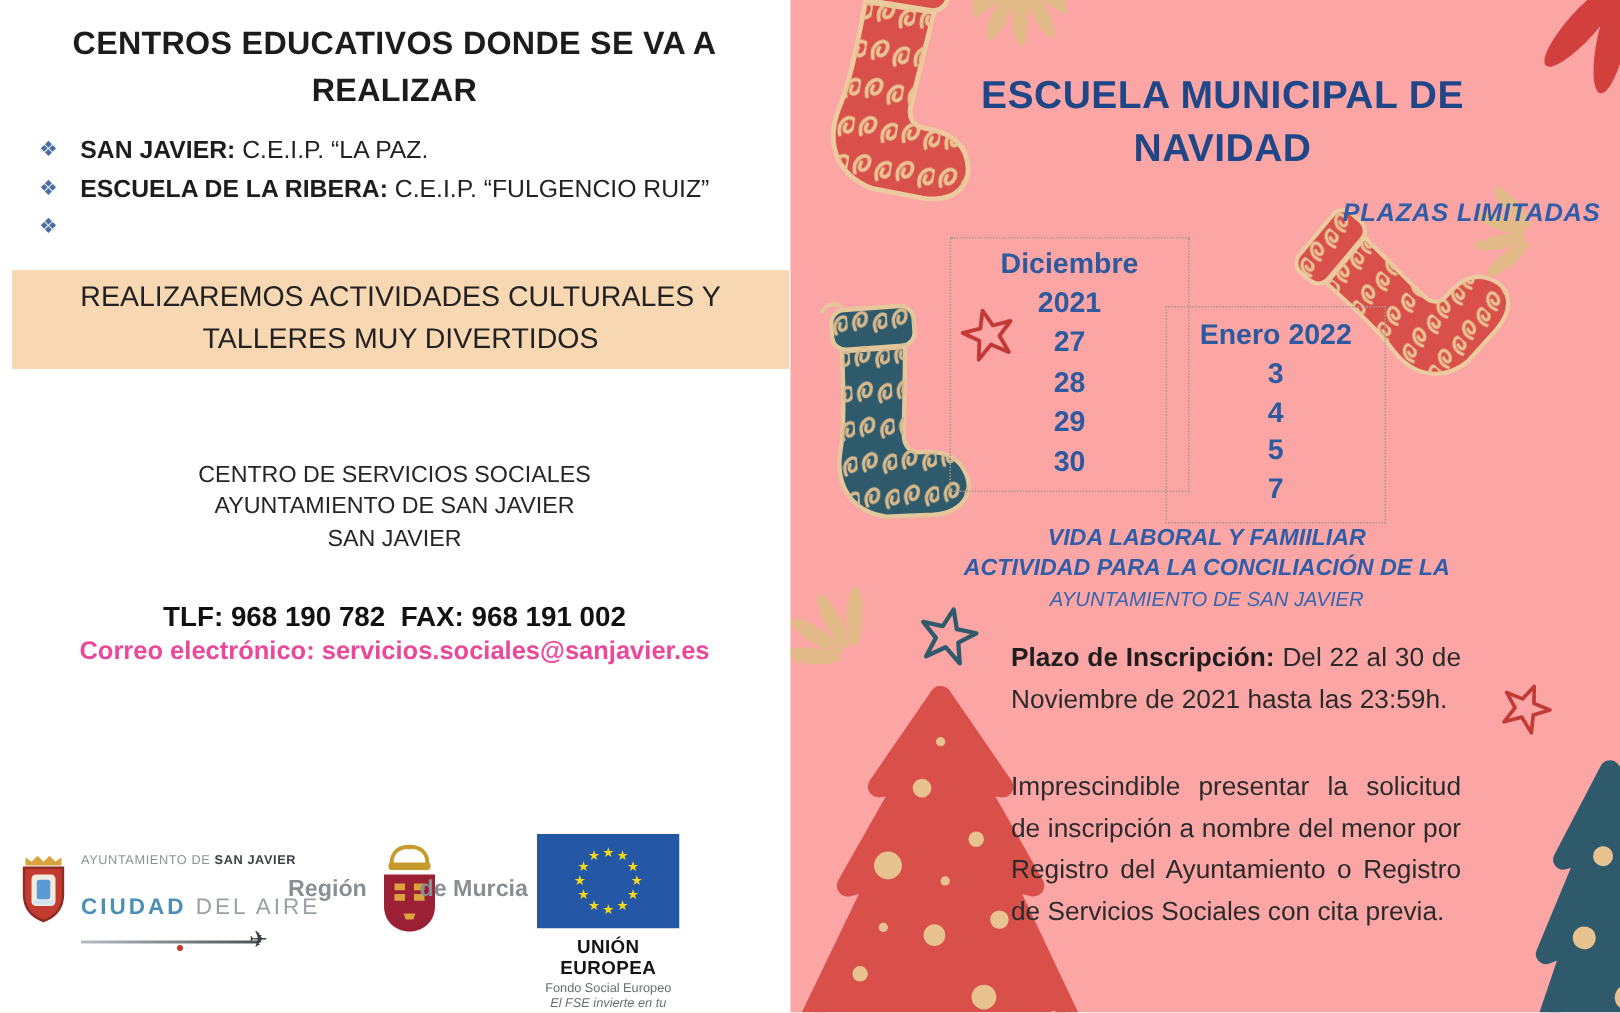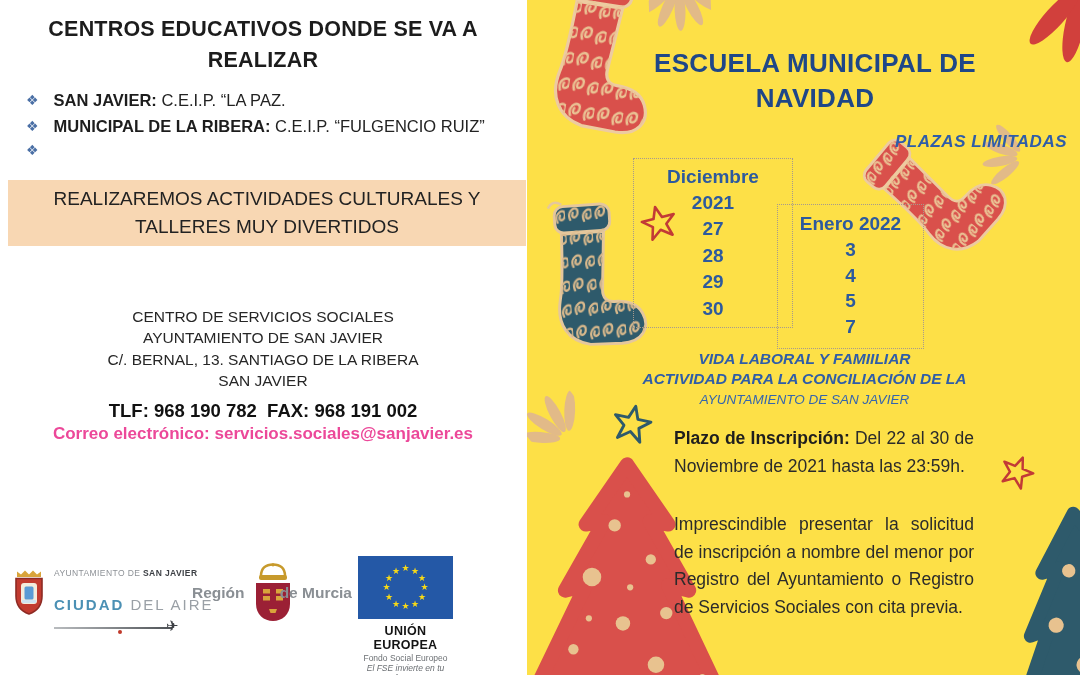"ESCUELA MUNICIPAL DE NAVIDAD" .page-right { background: #fde047 -> #fca5a5 }
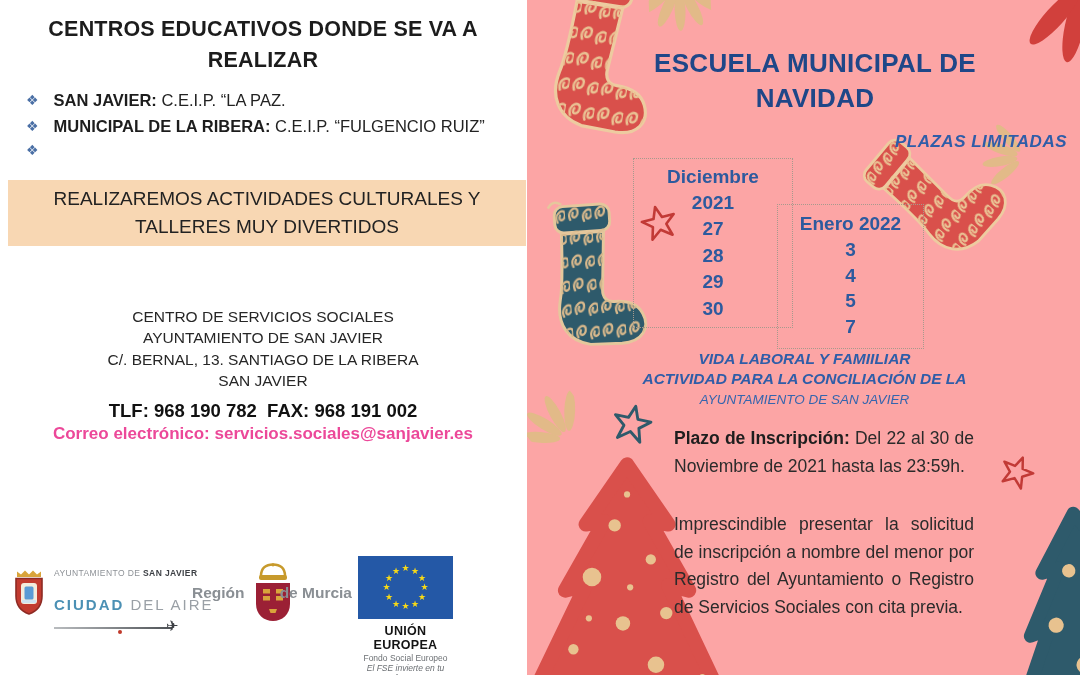"MUNICIPAL DE LA RIBERA:" b { text: MUNICIPAL -> ESCUELA }
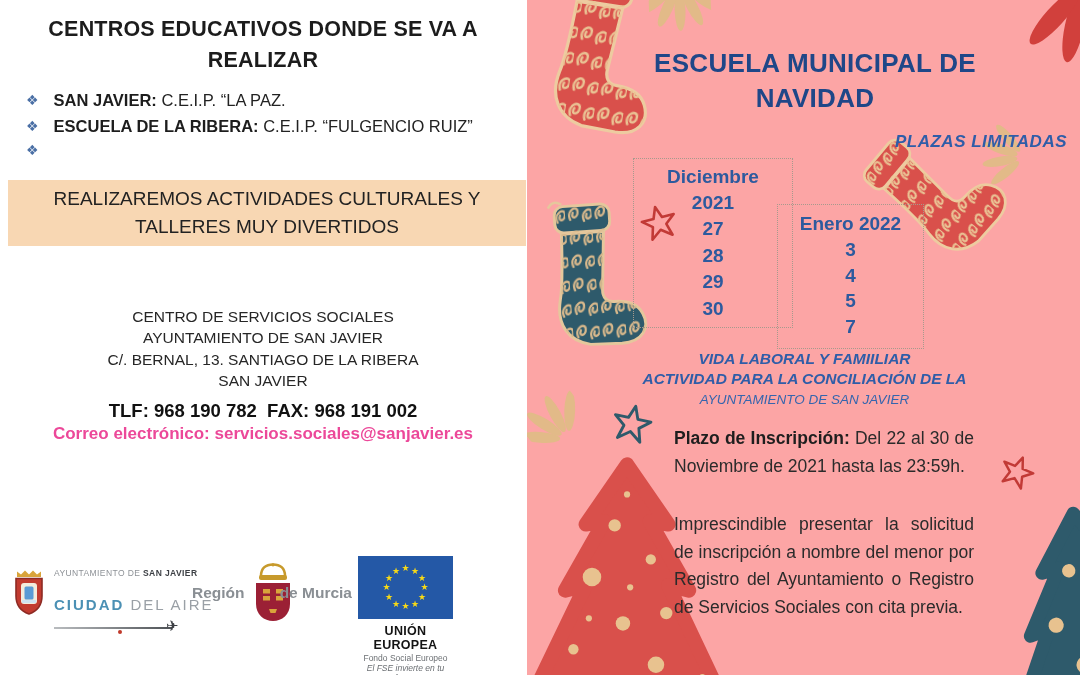"C/. BERNAL, 13. SANTIAGO DE" div { html: <div>C/. BERNAL, 13. SANTIAGO DE LA RIBERA</div> -> none }
